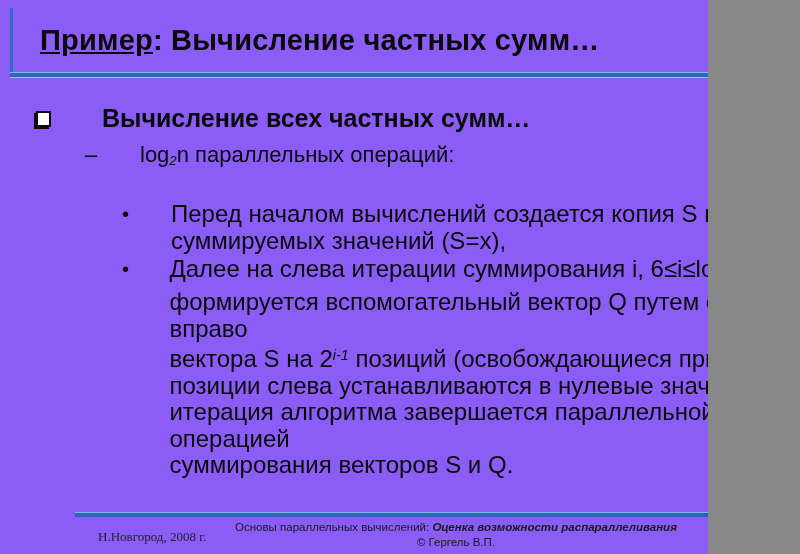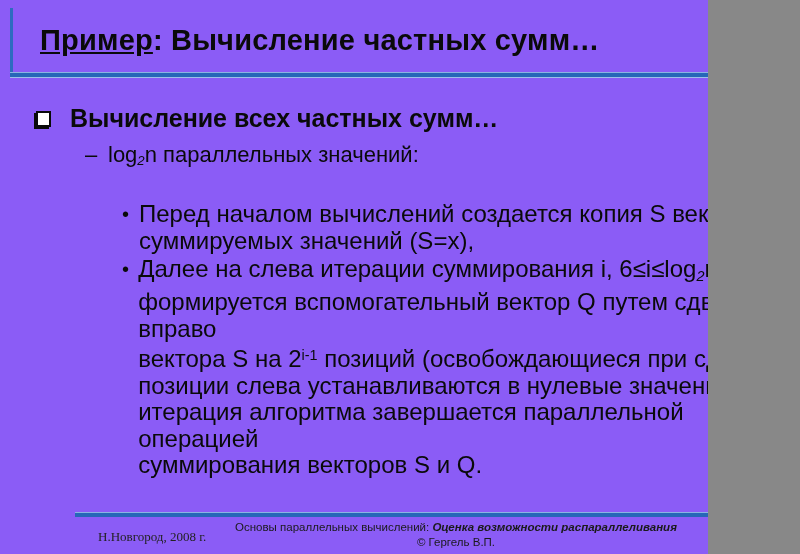"Вычисление всех частных сумм…" .row { gap: none -> 32px }
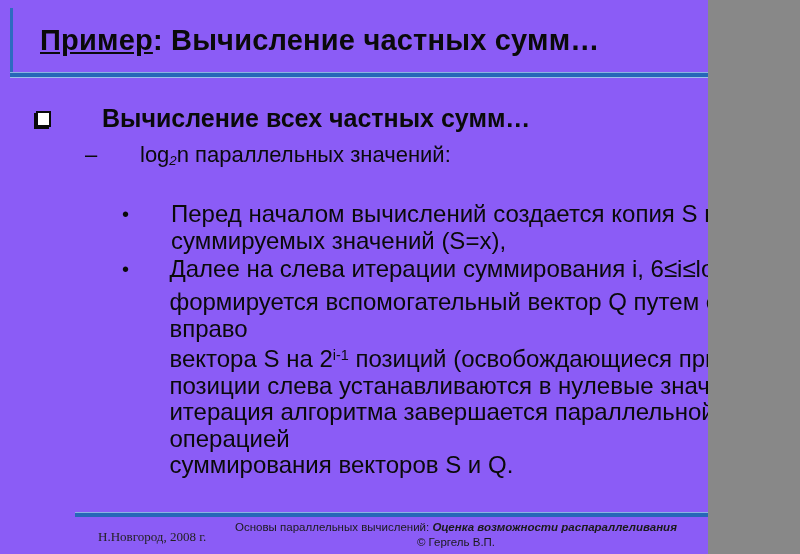"параллельных значений:" span { text: значений -> операций }
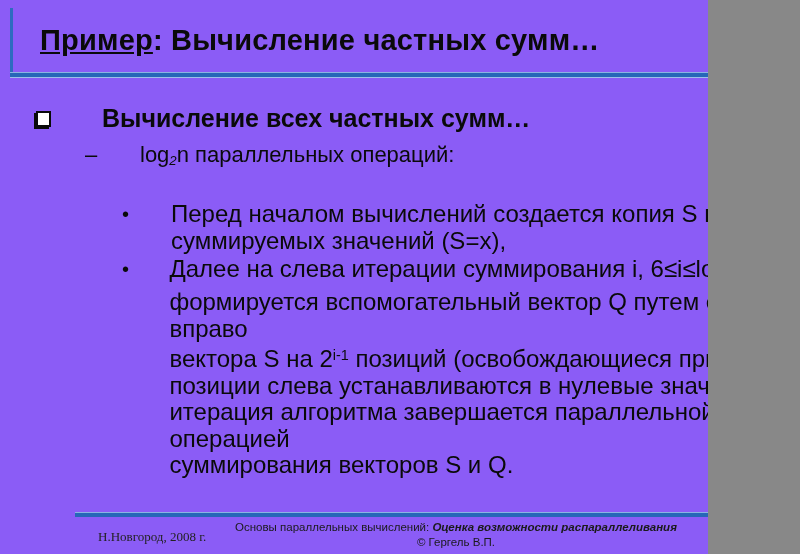"i-1" .r-sup { font-style: none -> italic }
